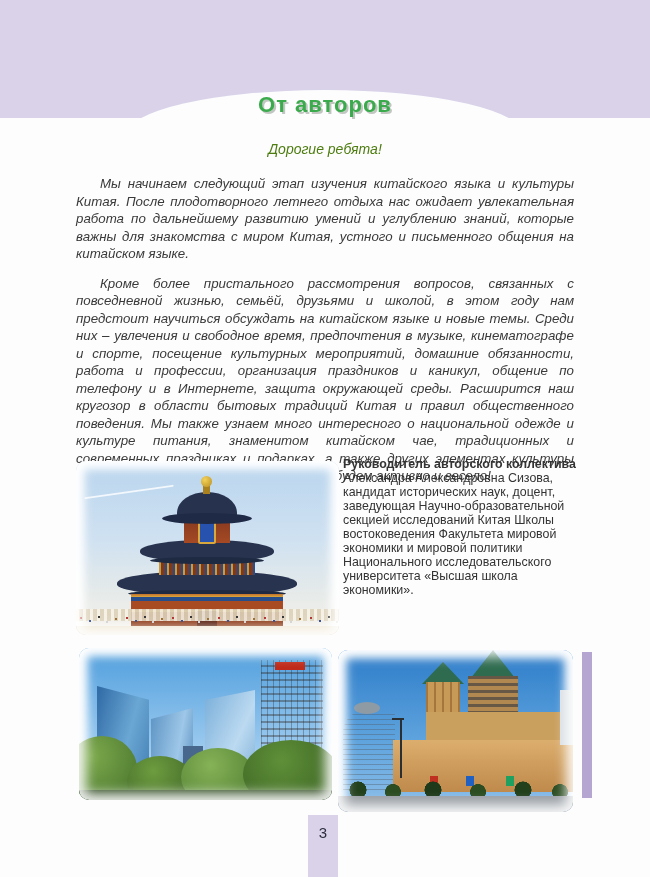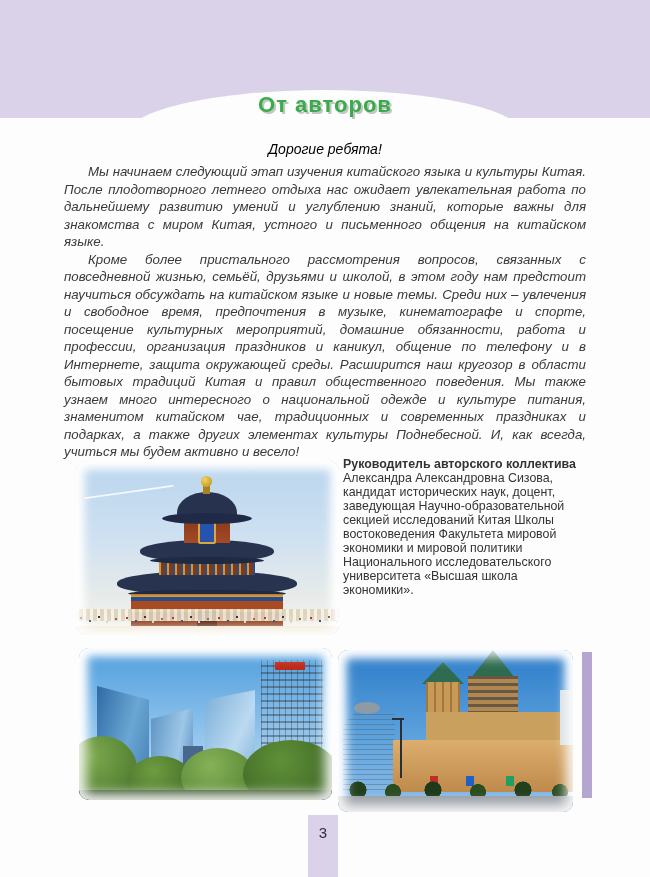"Дорогие ребята!" .greeting { color: #000000 -> #4d7c0f }
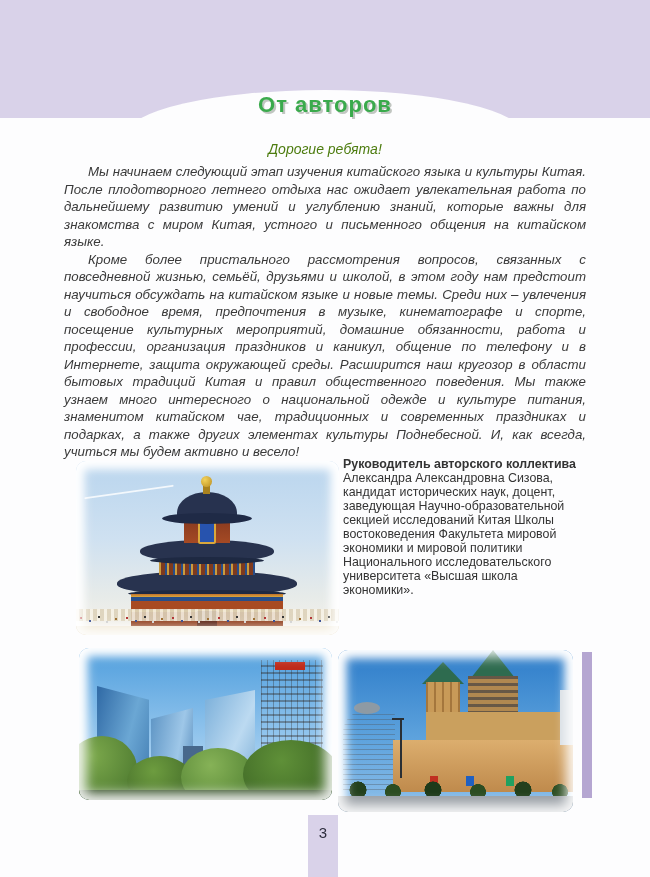"Мы начинаем следующий этап изучения" .body-text p { margin: 0 -> 12px }
